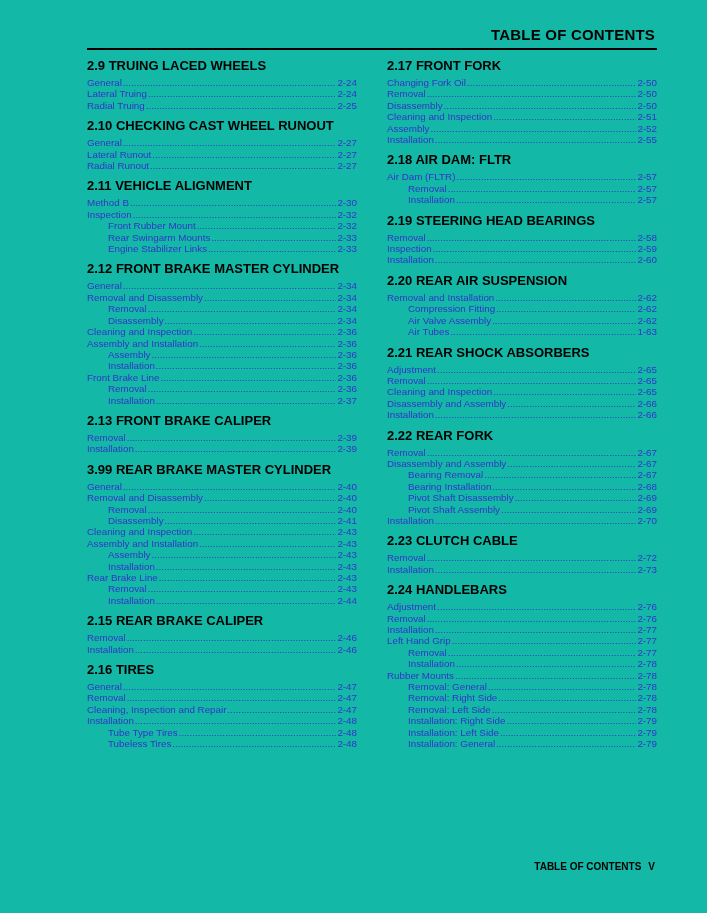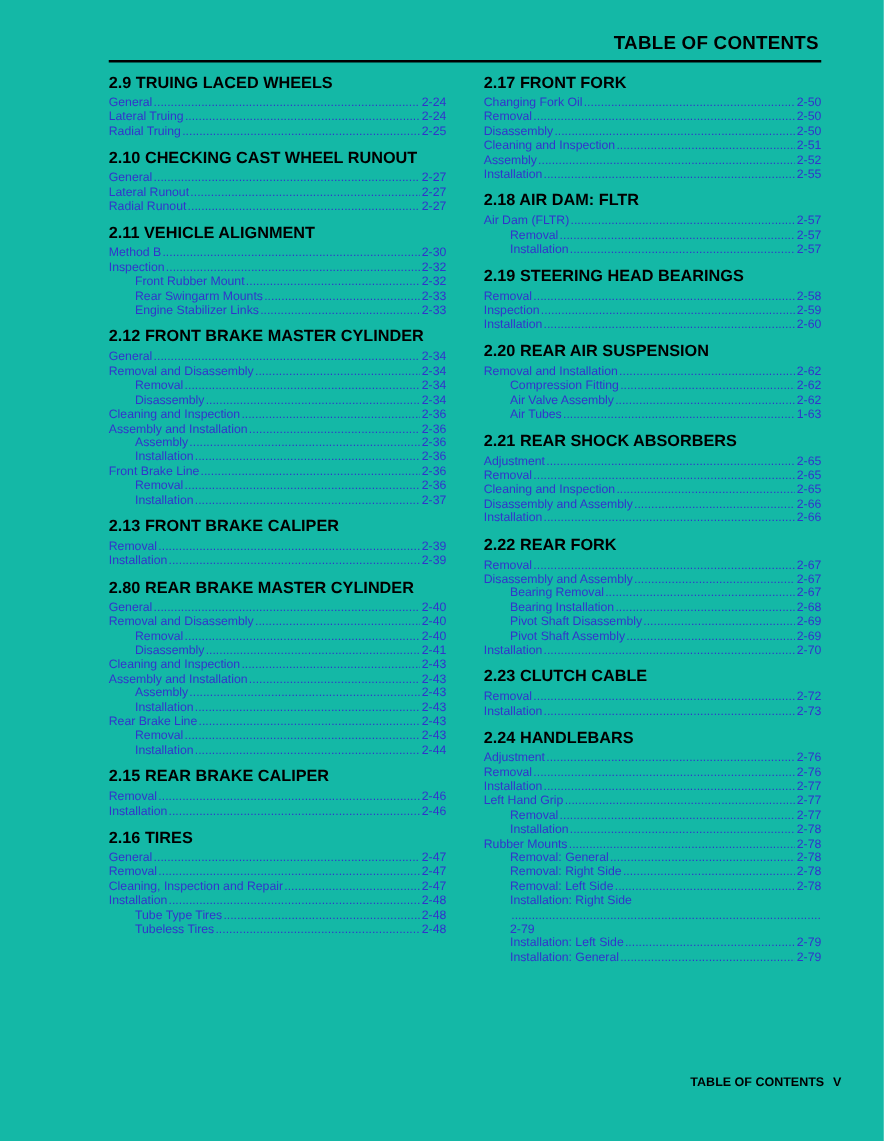"2.80 REAR BRAKE MASTER CYLINDER" div.section-title { text: 2.80 -> 3.99 }
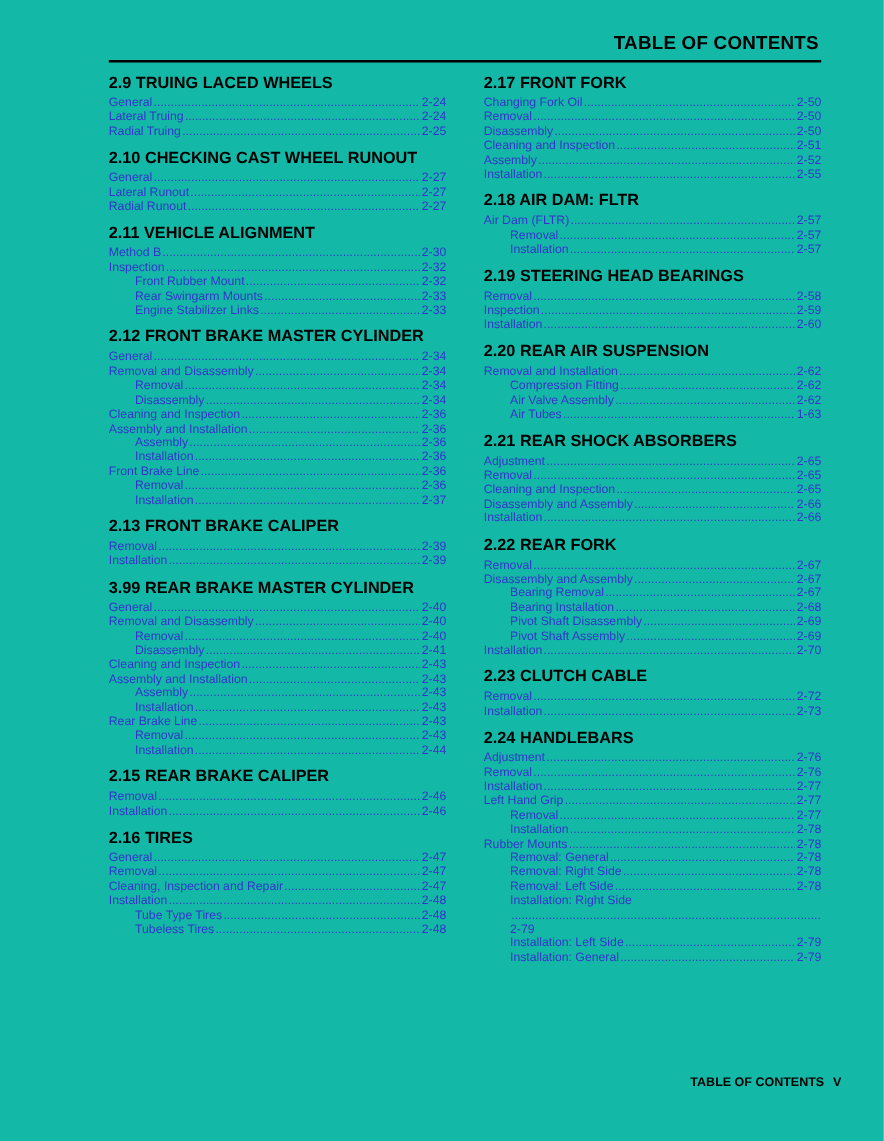"Installation: Right Side" div.entry { flex-direction: column -> none }
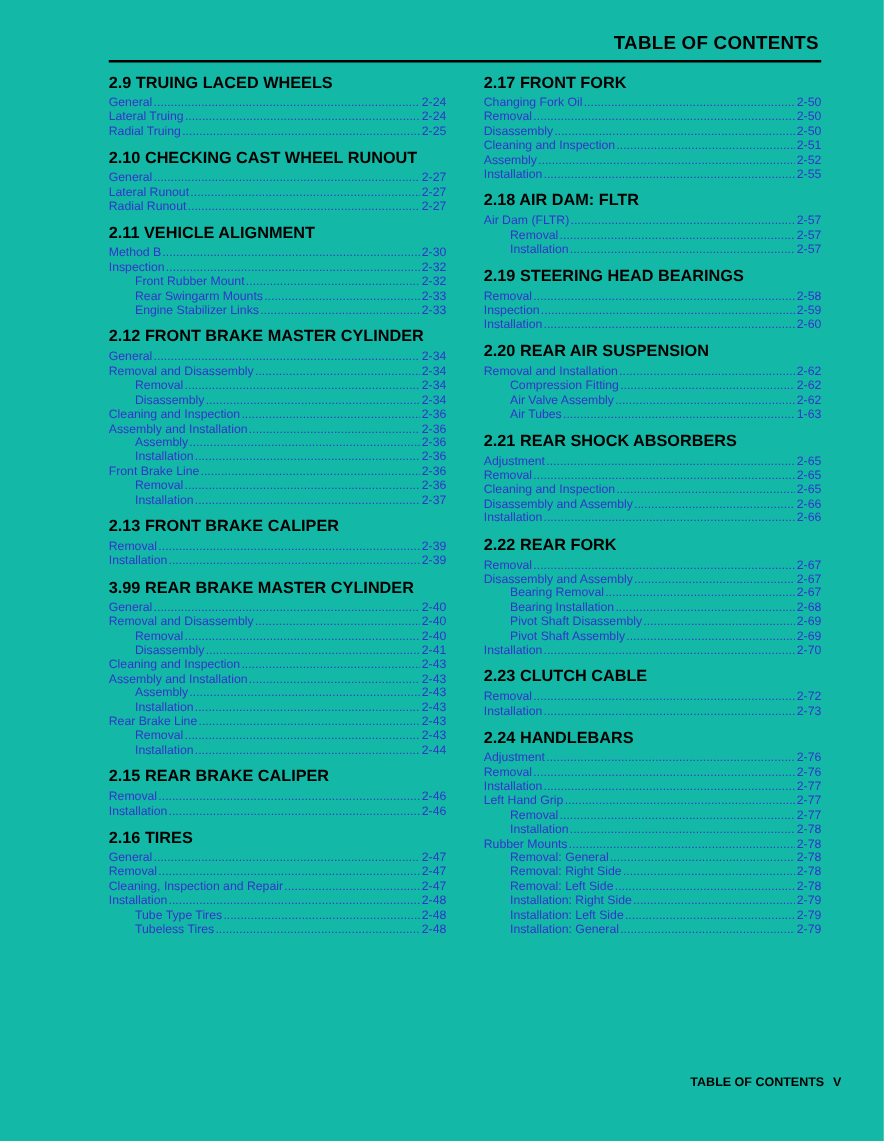"TABLE OF CONTENTS V" .footer { right: 34px -> 52px }
